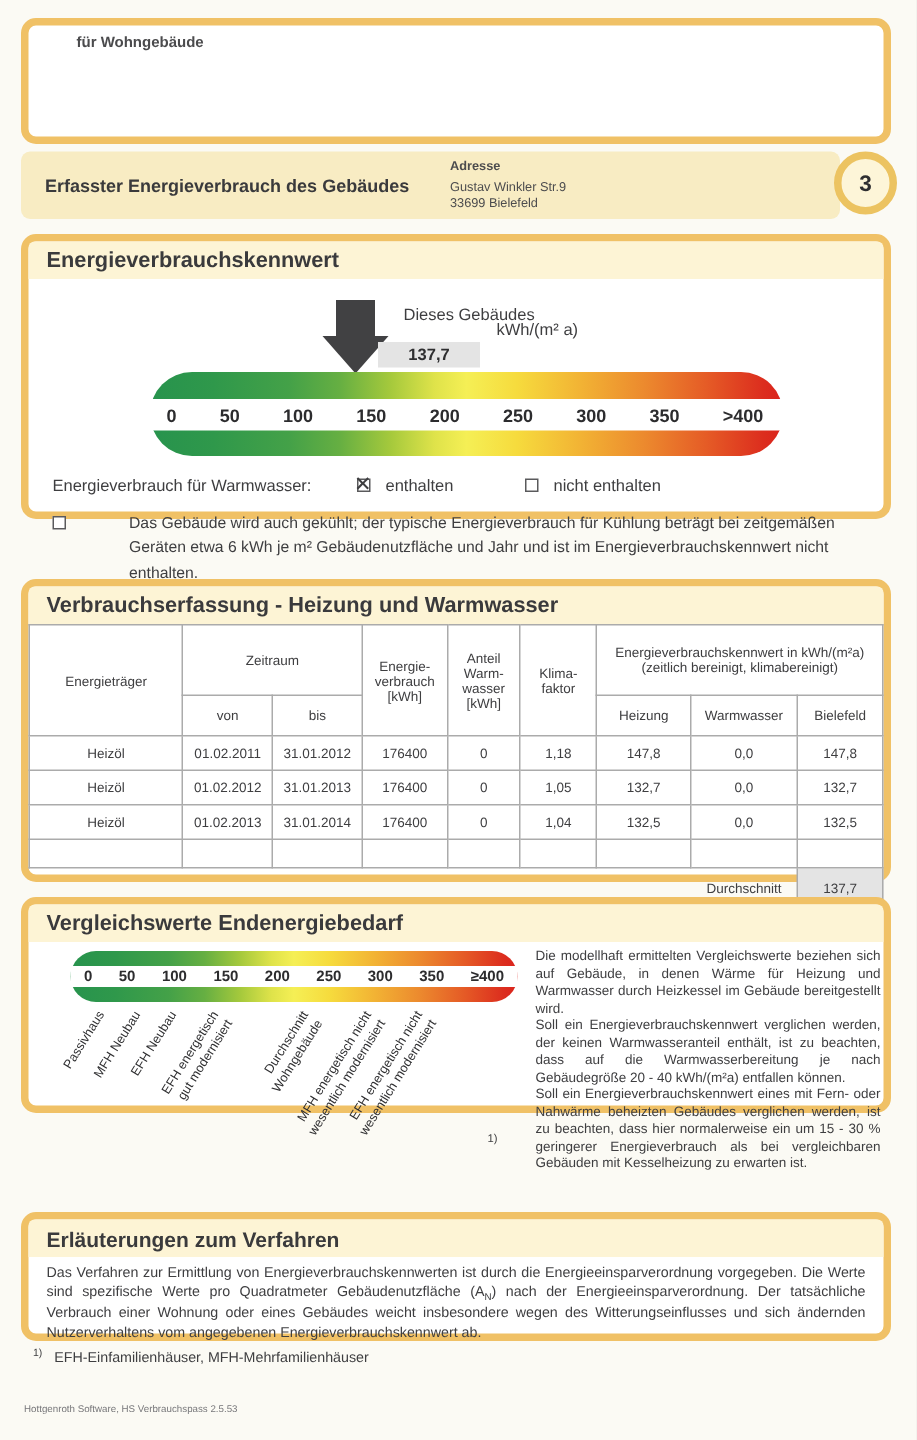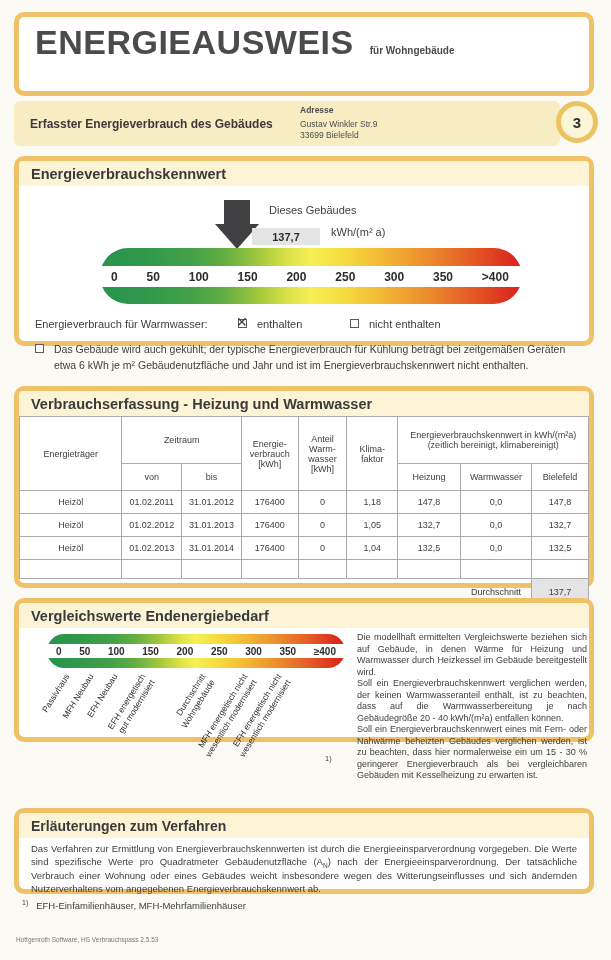"ENERGIEAUSWEIS" span.hdr-title { html: <span>ENERGIEAUSWEIS</span> -> none }
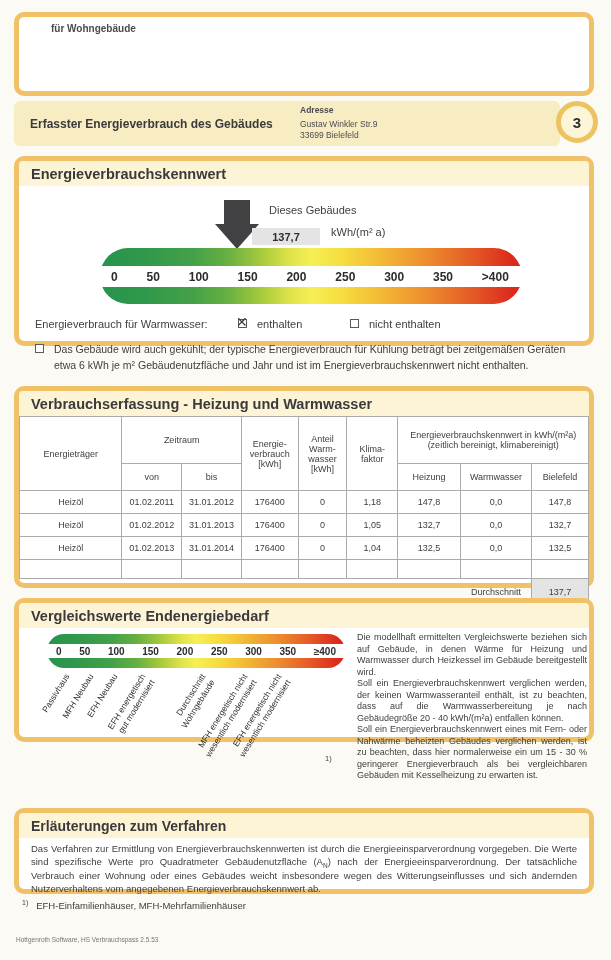"kWh/(m² a)" .value-unit { top: 40px -> 28px }
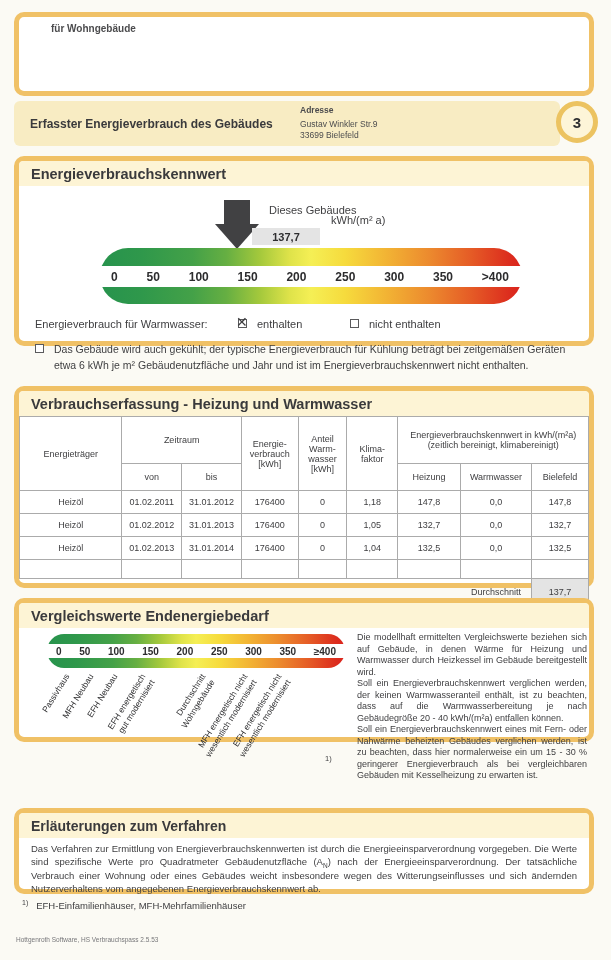"Das Gebäude wird auch gekühlt;" .cool-row { gap: none -> 32px }
